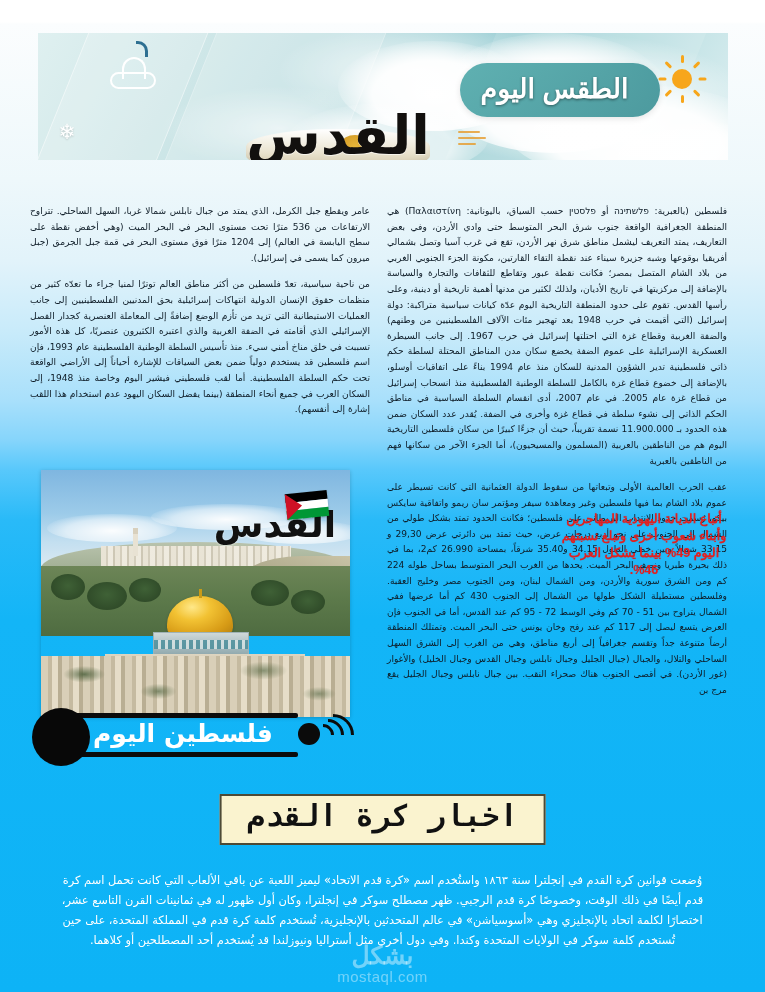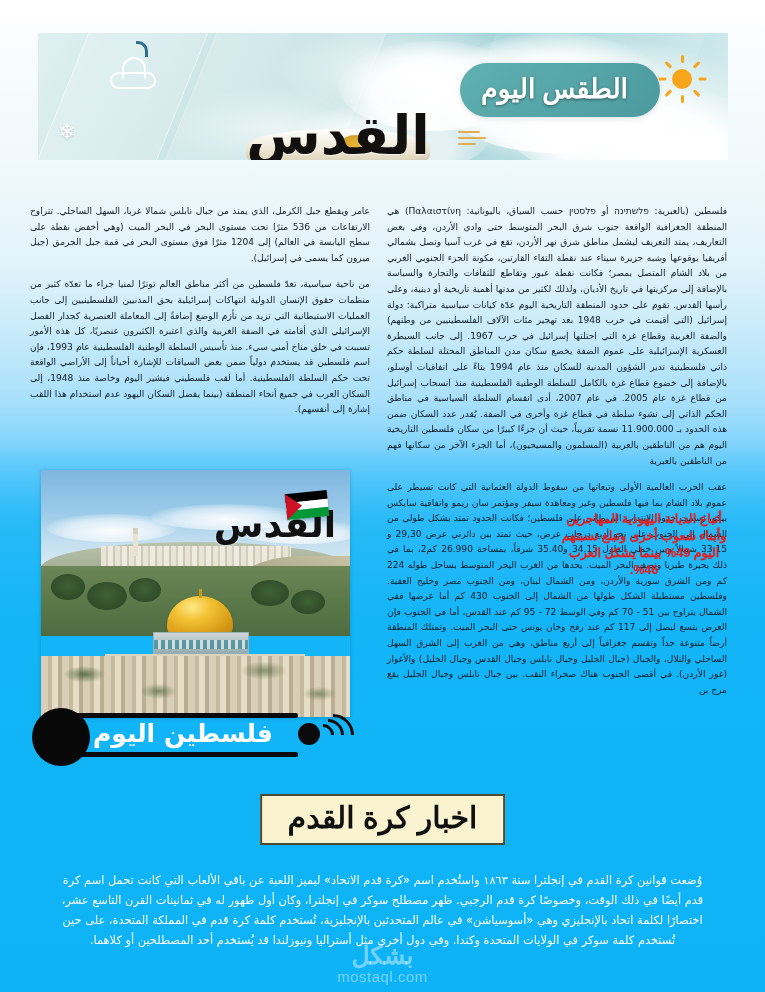"الطقس اليوم" #weather-label { font-family: Liberation Serif, serif -> Liberation Sans, sans-serif }
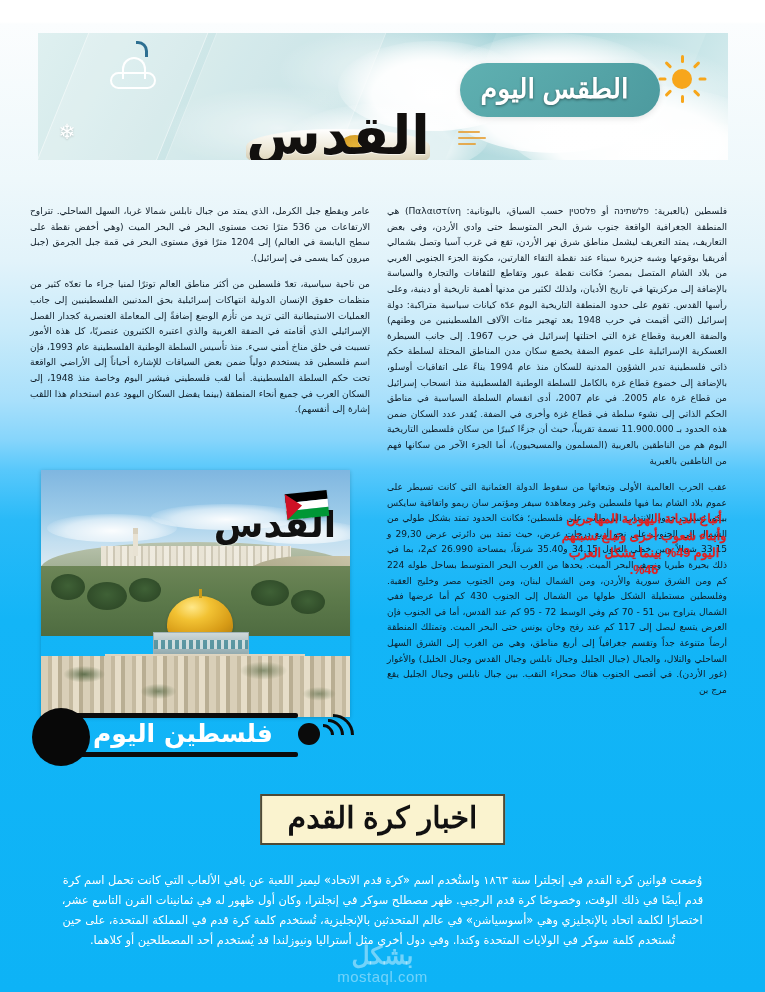"اخبار كرة القدم" #football-title { font-family: Liberation Sans, sans-serif -> Liberation Mono, monospace }
